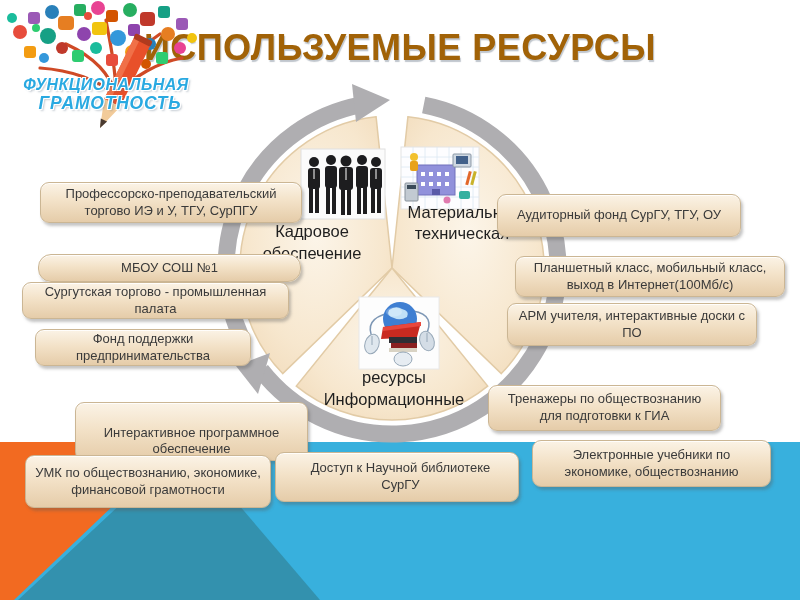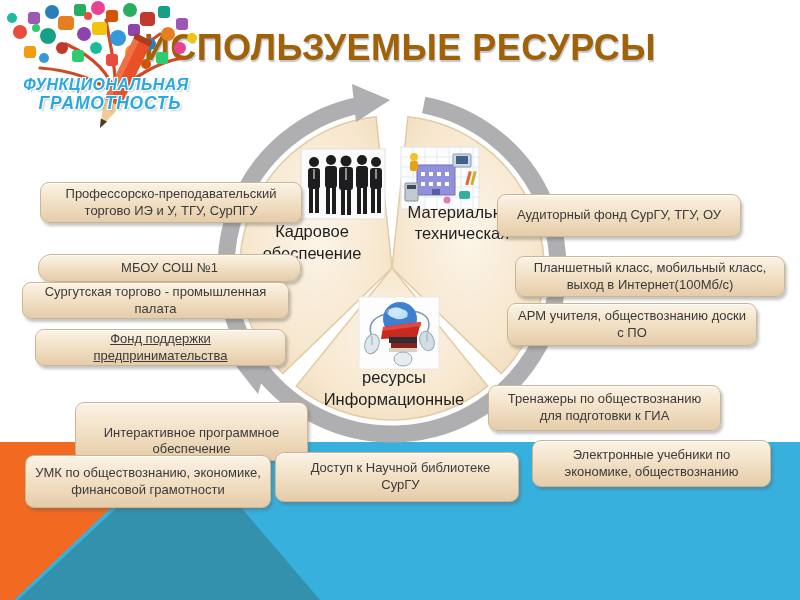"АРМ учителя, обществознанию доски с" span { text: обществознанию -> интерактивные }
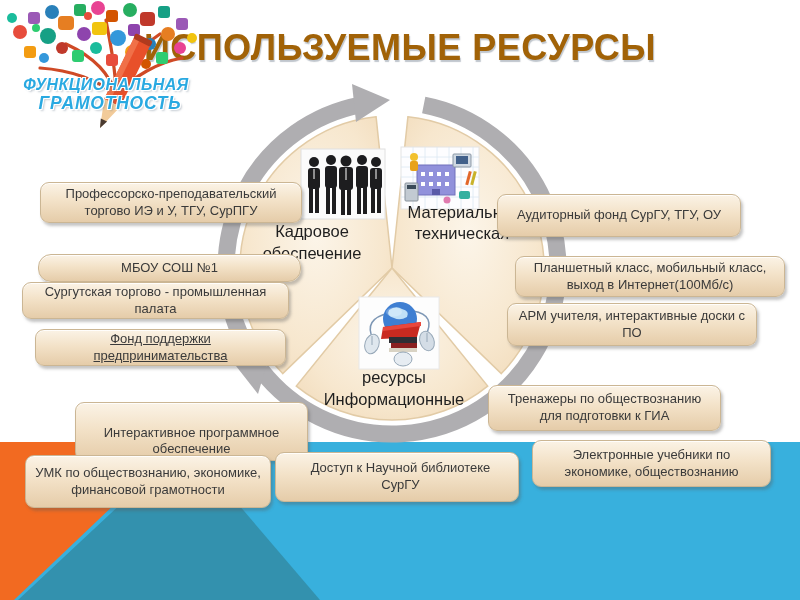"Фонд поддержки предпринимательства" .b4 { text-decoration: underline -> none; width: 251px -> 216px }
